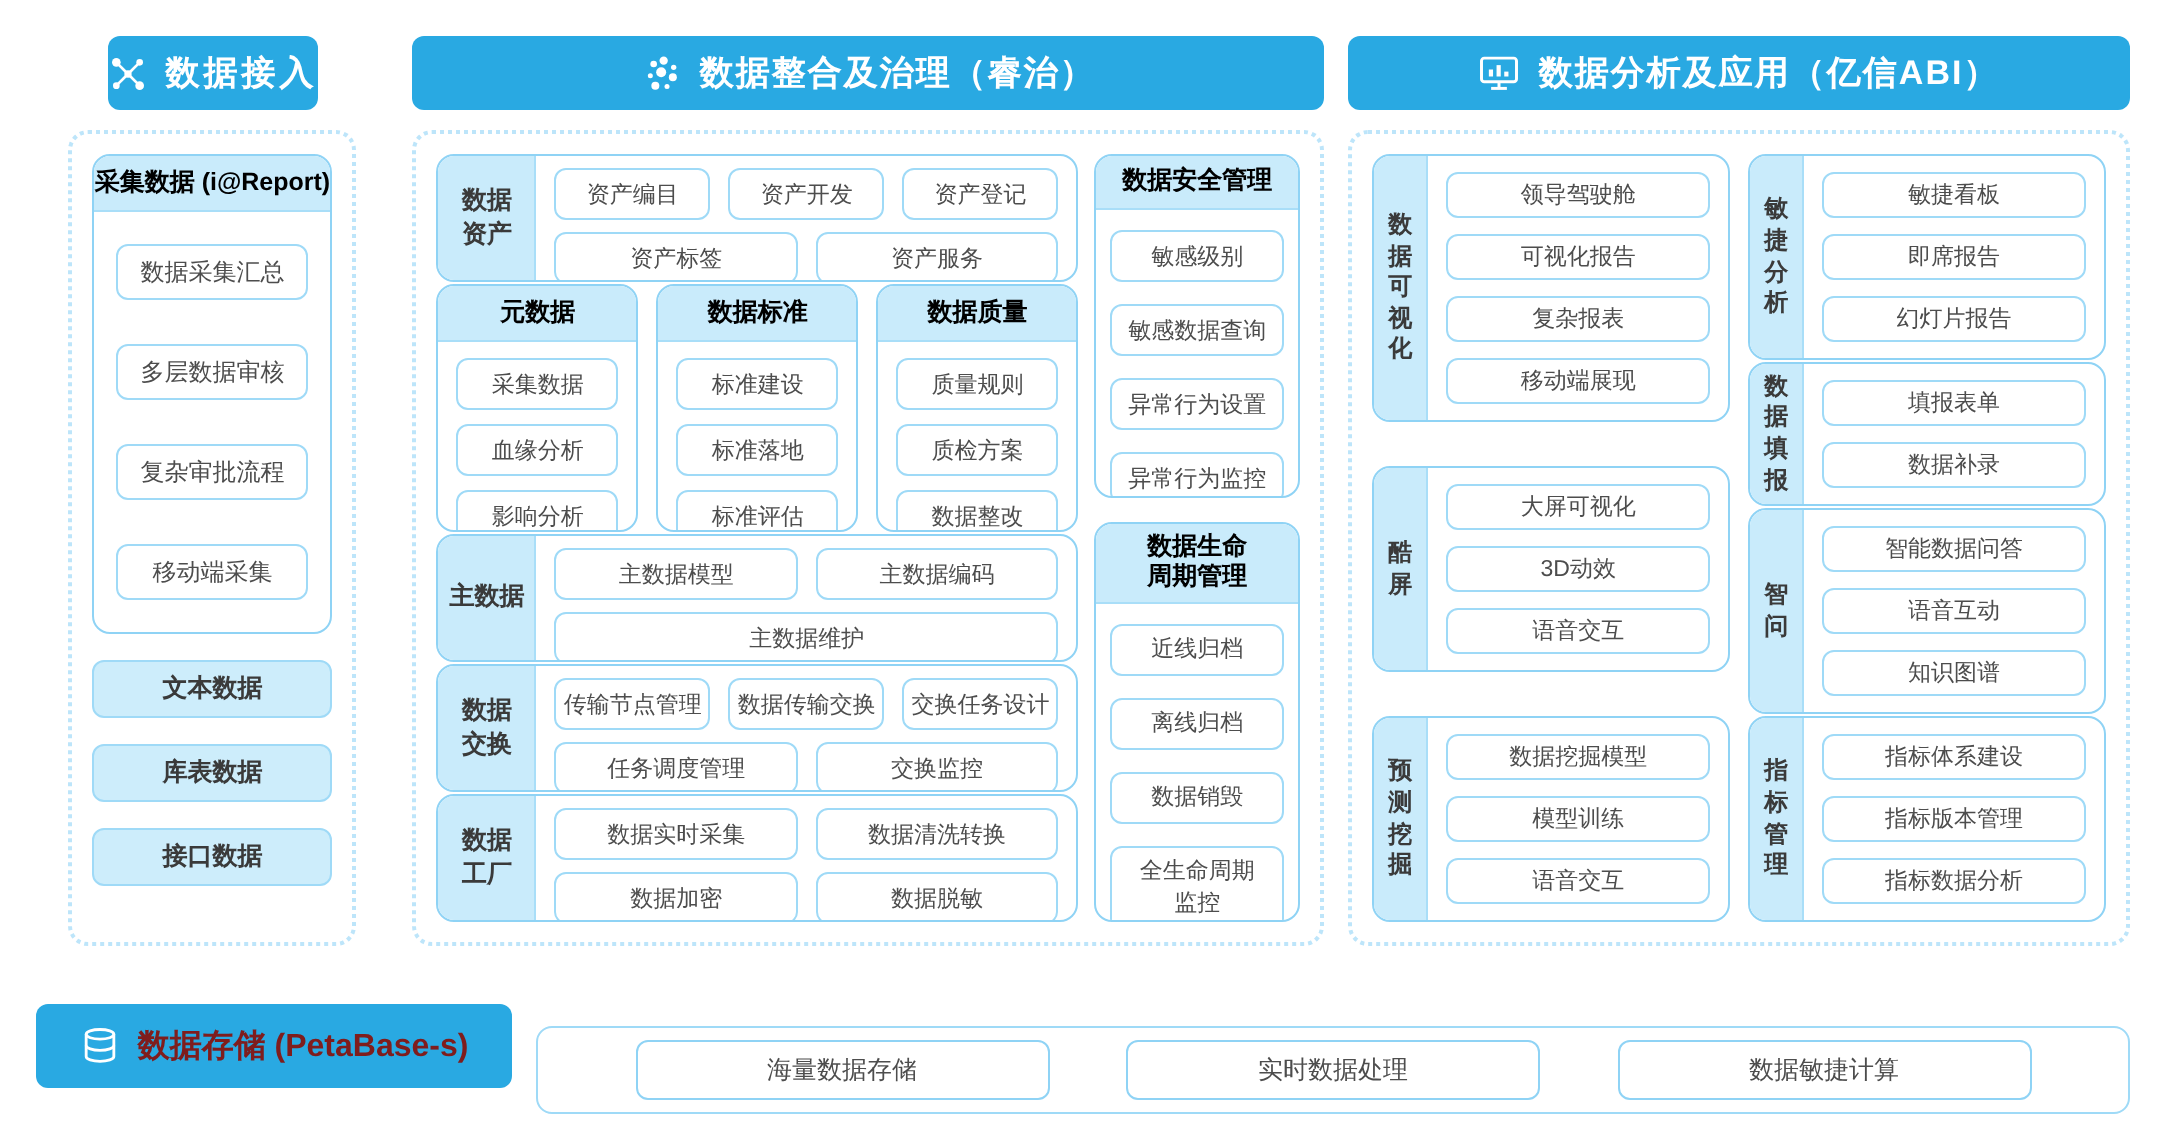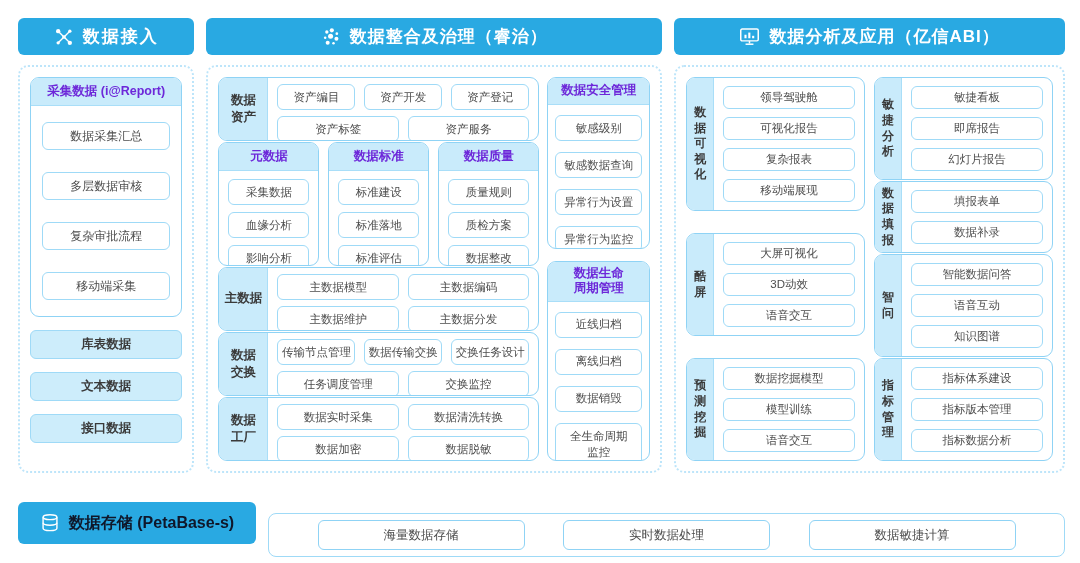"数据接入" .col-access { align-items: none -> center }
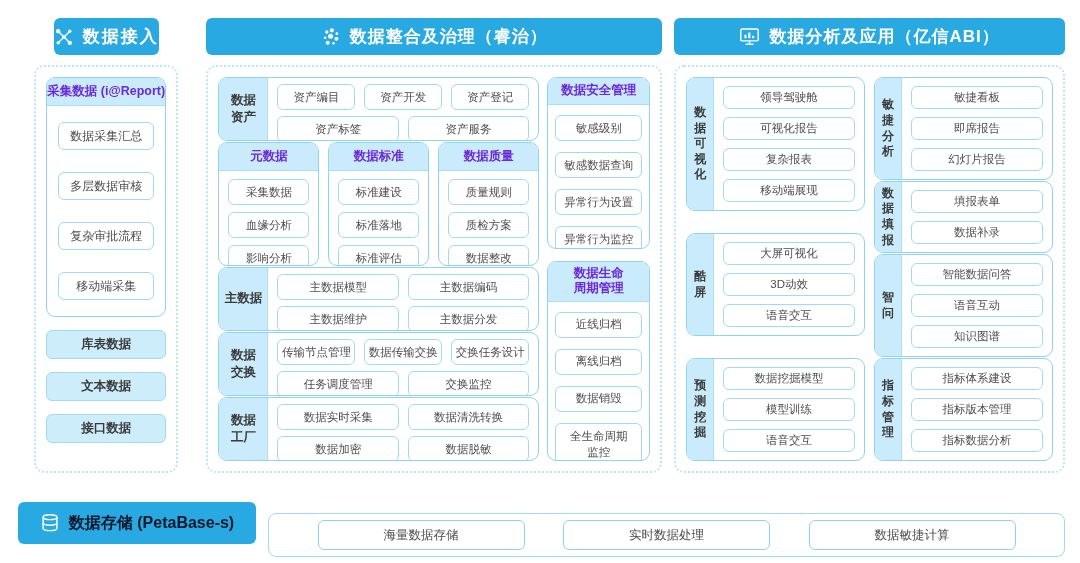"采集数据 (i@Report)" .band { color: #6d28d9 -> #000000 }
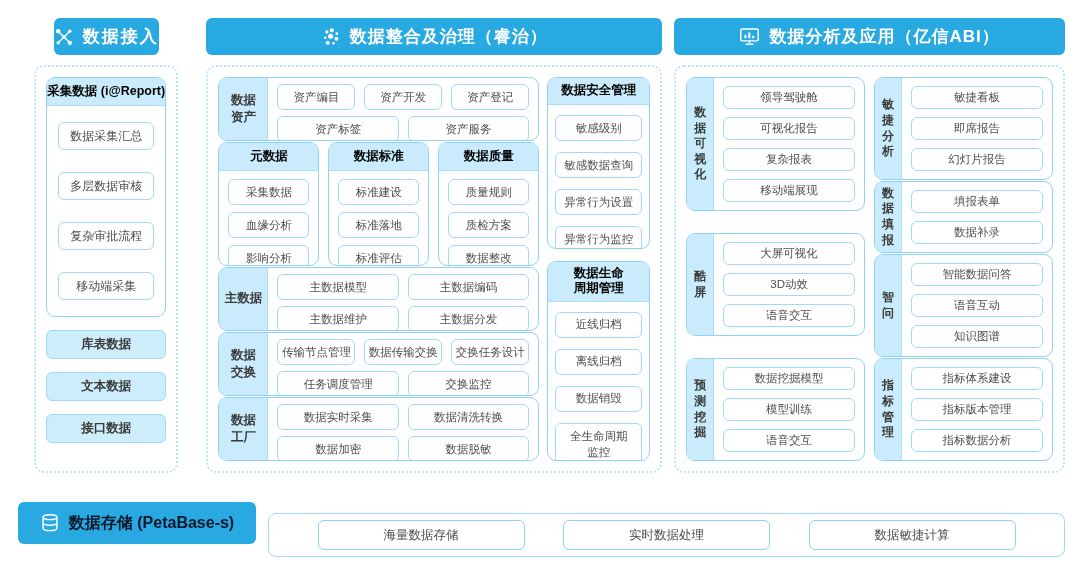"主数据分发" div.item { html: <div>主数据分发</div> -> none }
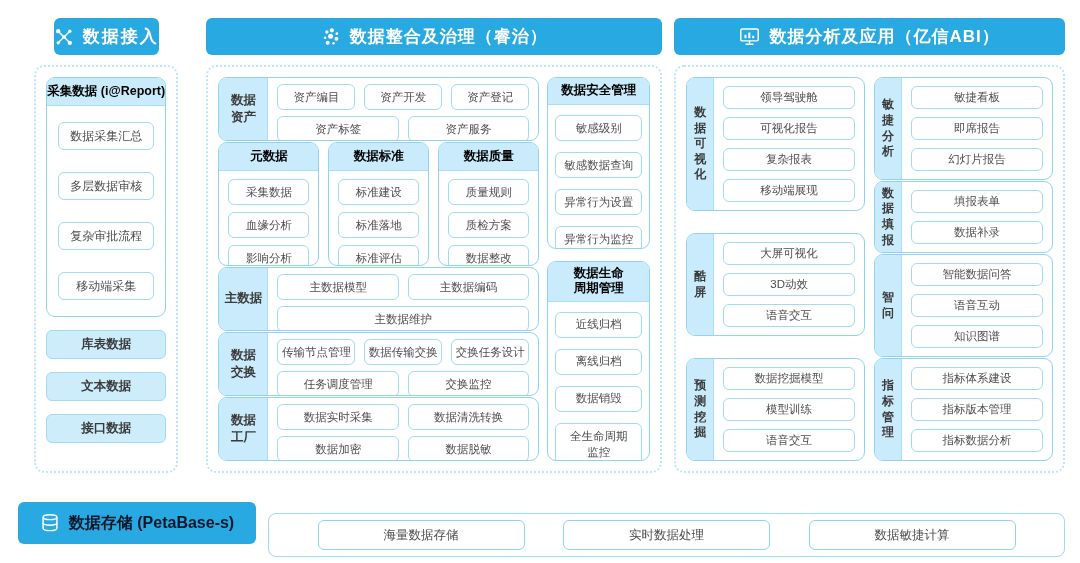"库表数据" div.fill-item { order: before "文本数据" -> after "文本数据" }
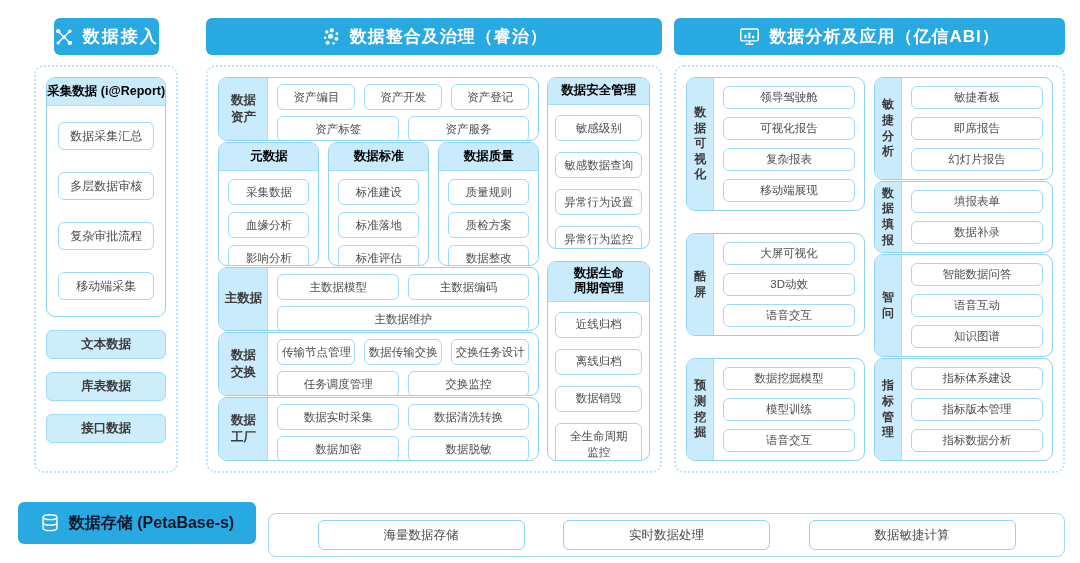"数据存储 (PetaBase-s)" .storage-btn { color: #0f172a -> #7f1d1d }
